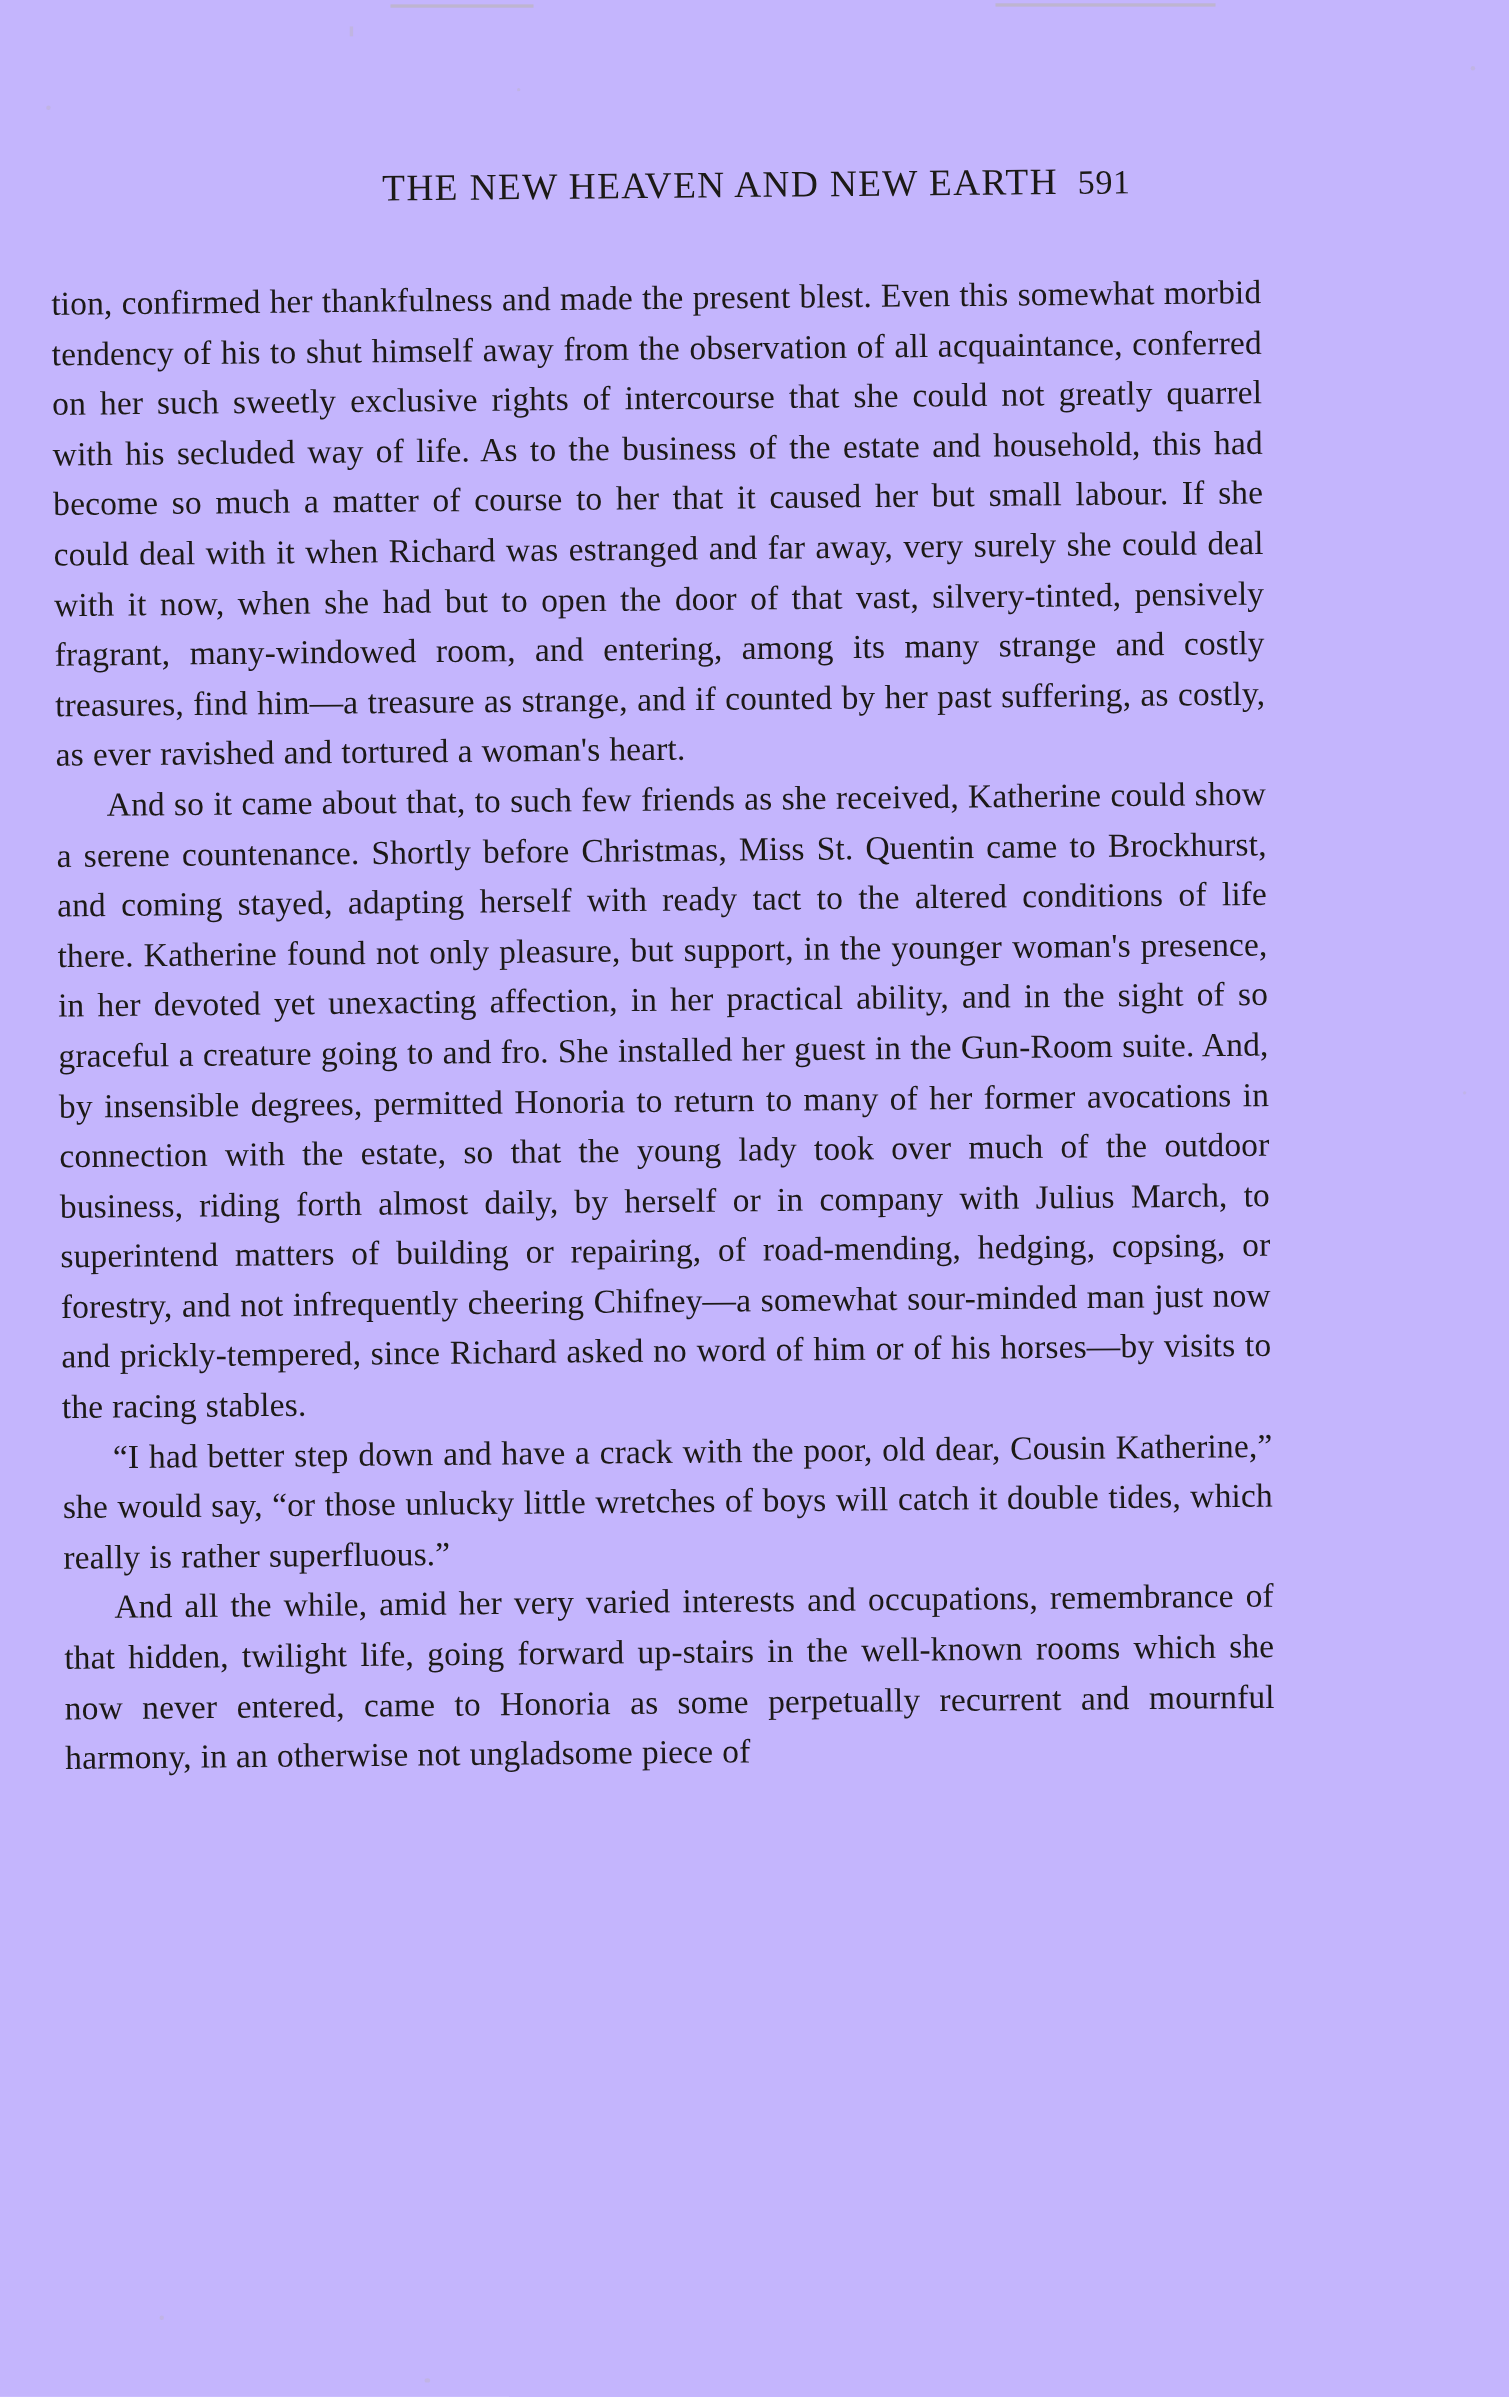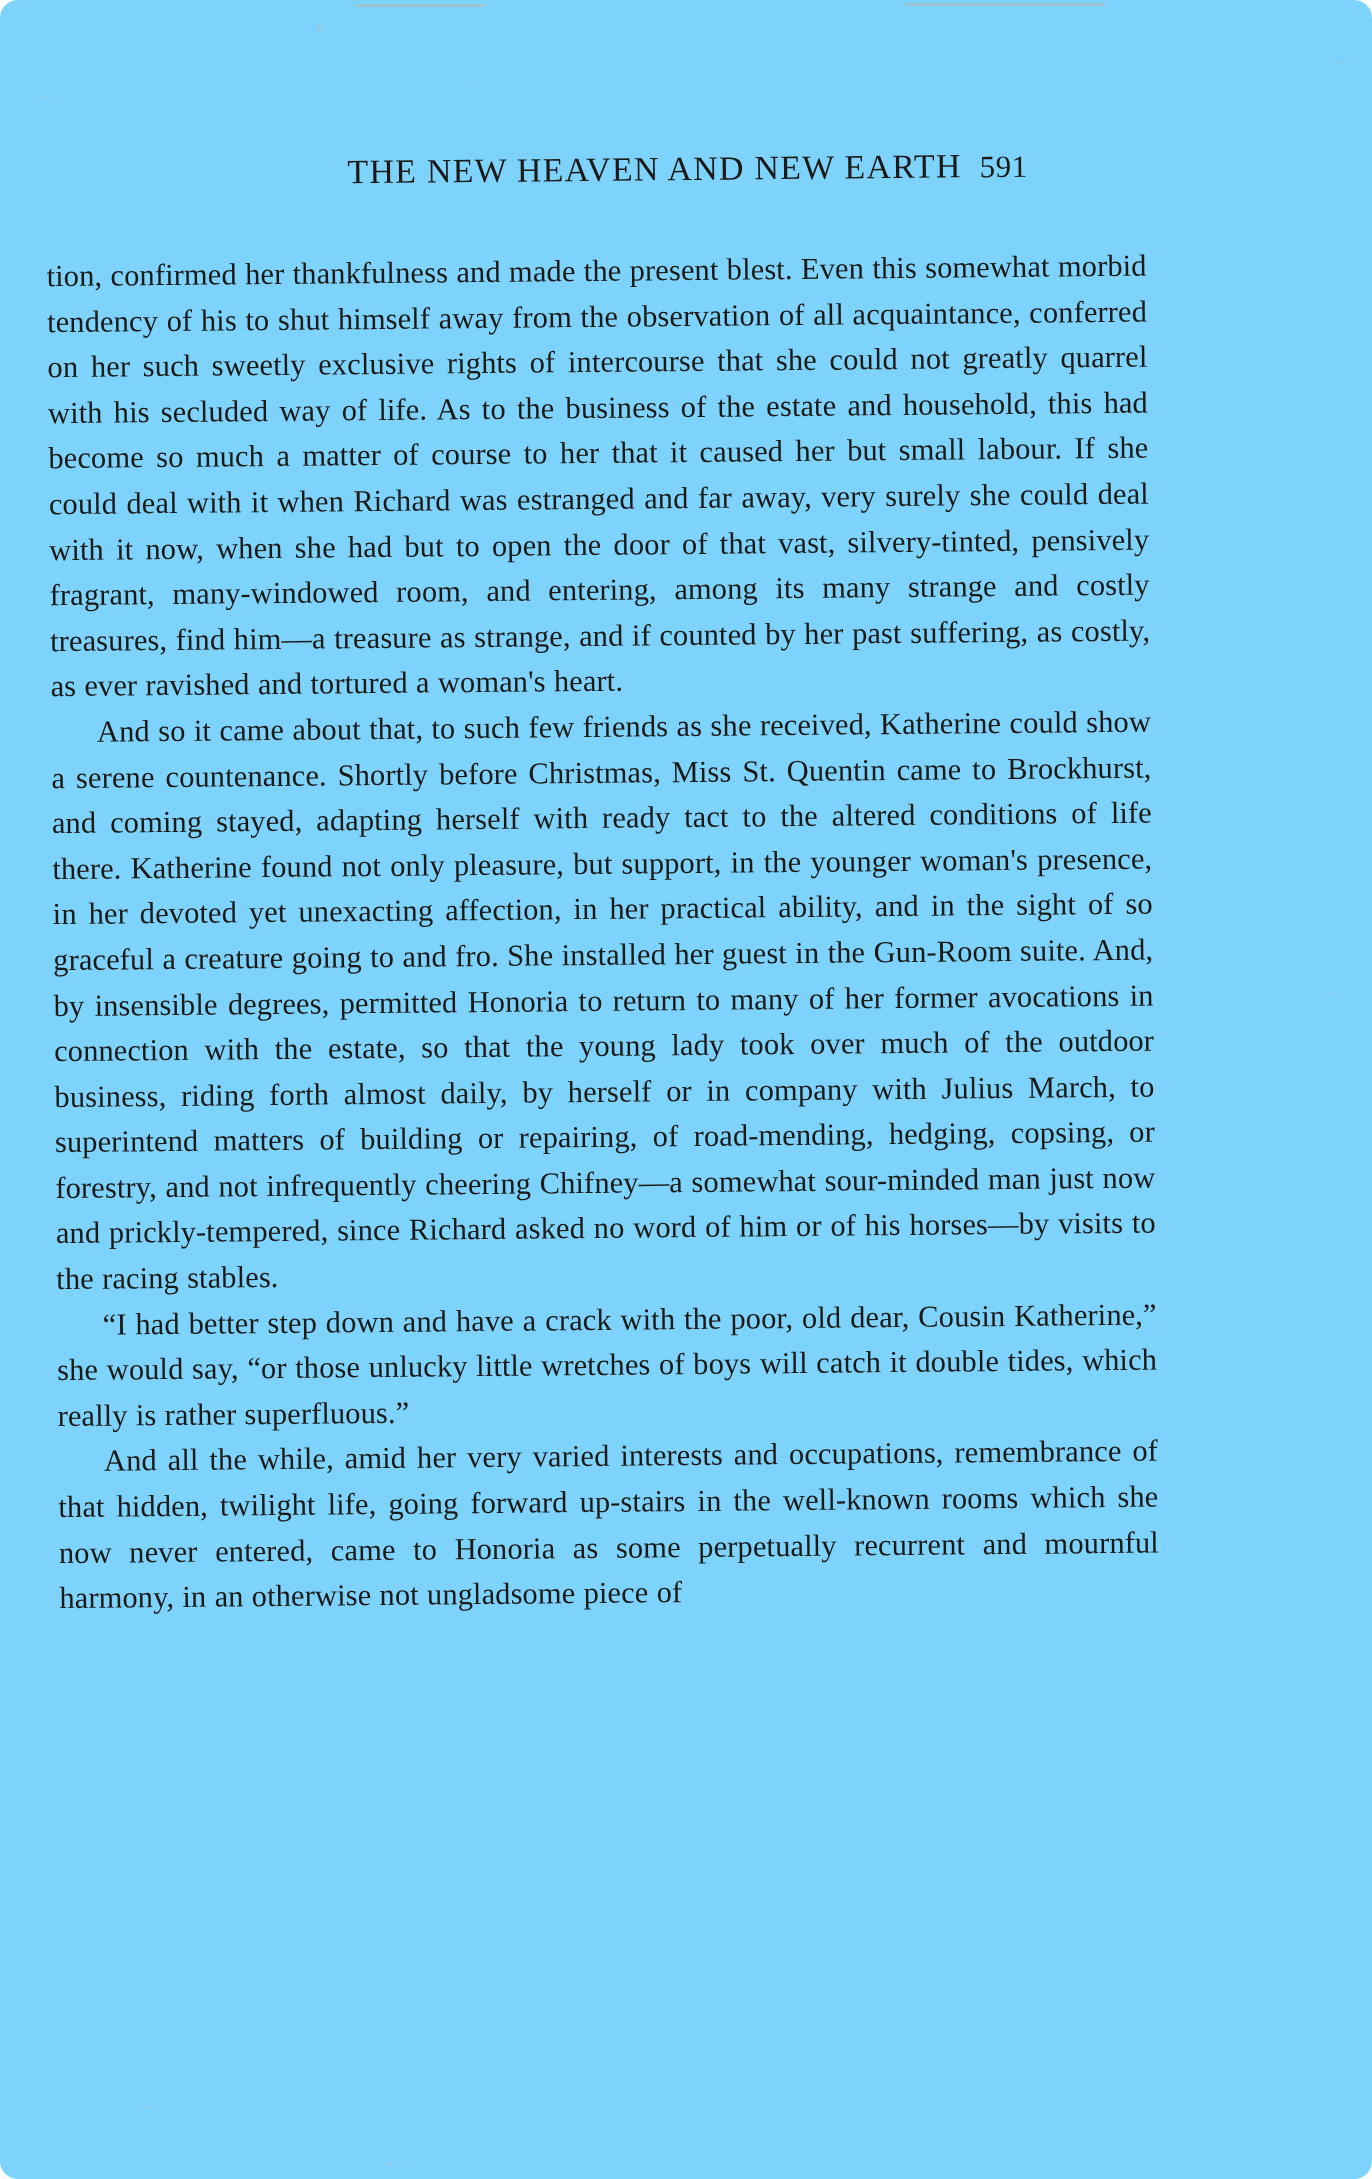"THE NEW HEAVEN AND NEW" .page { background: #7dd3fc -> #c4b5fd; border-radius: 18px -> none }
